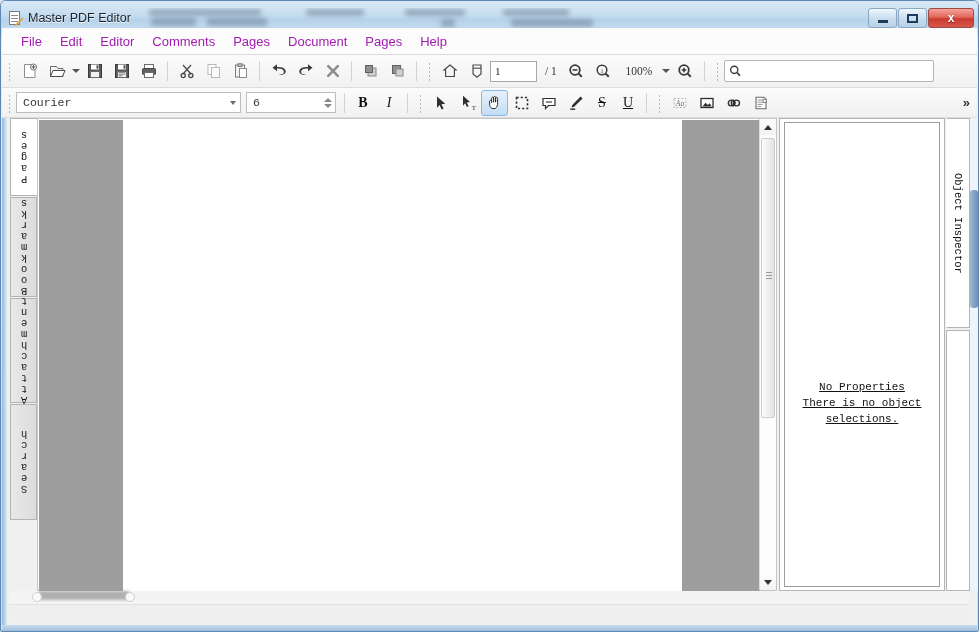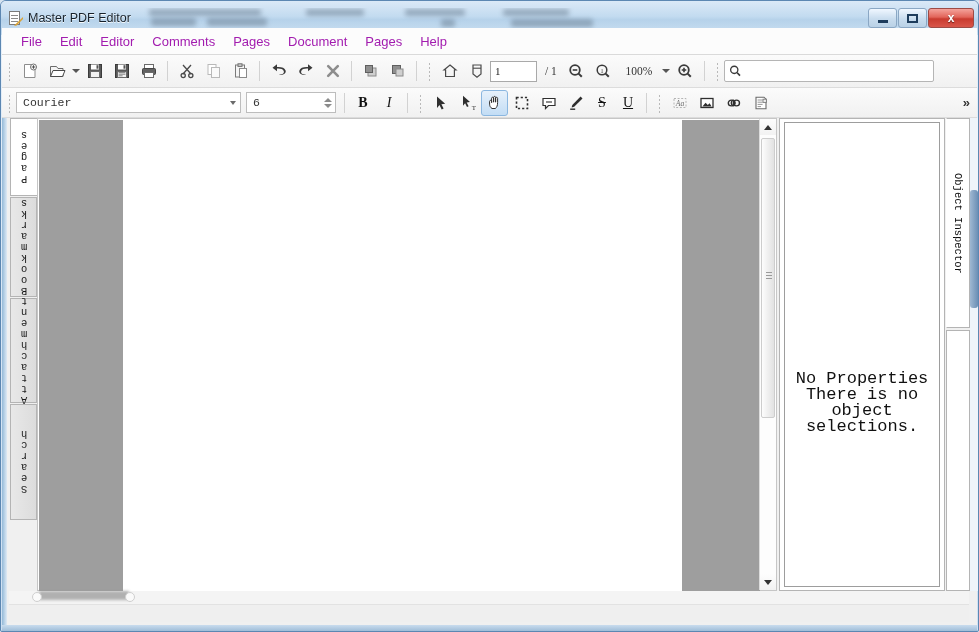"No Properties" .insp-msg { font-size: 17px -> 11px; text-decoration: none -> underline }
